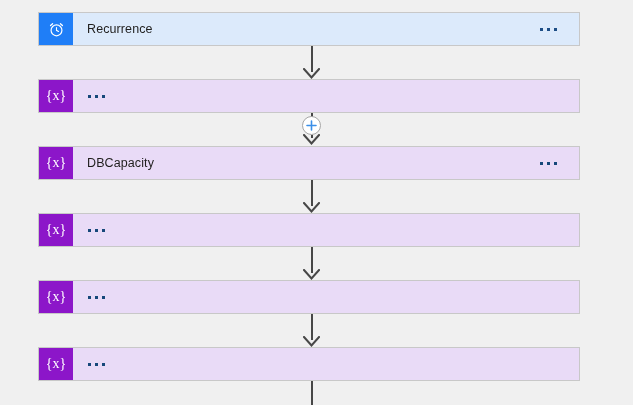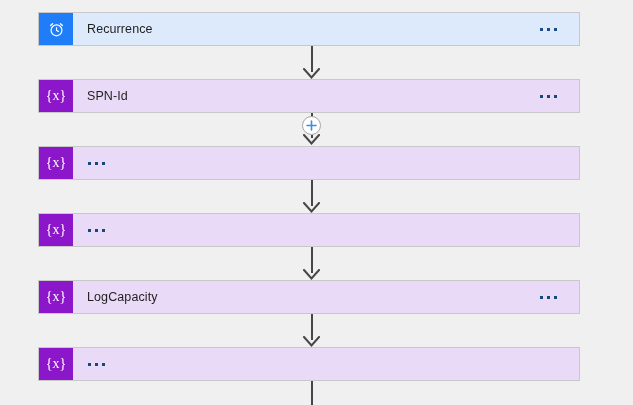"SPN-Id" div.node-label { html: <div>SPN-Id</div> -> none }
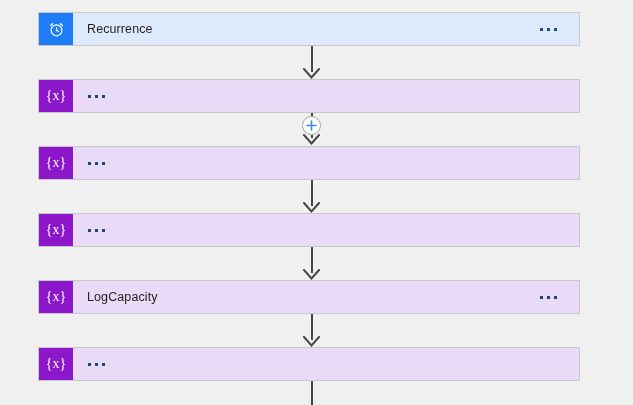"DBCapacity" div.node-label { html: none -> <div>DBCapacity</div> }
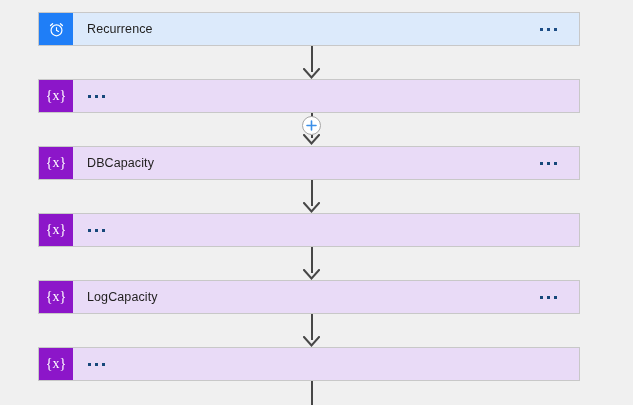"LogCapacity" div.node-label { html: <div>LogCapacity</div> -> none }
